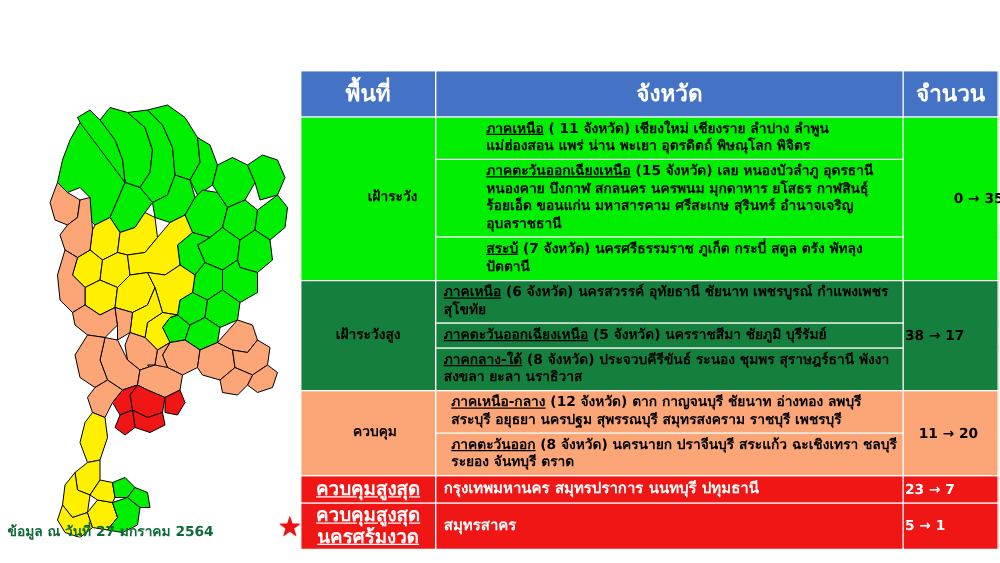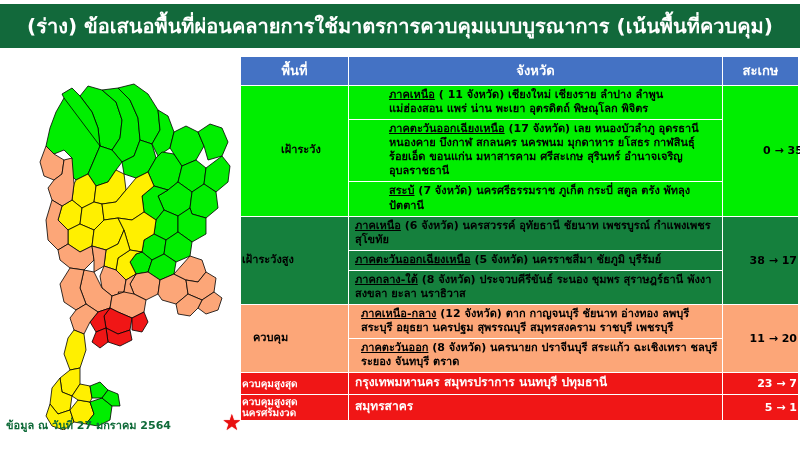"(ร่าง)" div.title-bar { html: <div> <div>(ร่าง) ข้อเสนอพื้นที่ผ่อนคลายการใช้มาตรการควบคุมแบบบูรณาการ (เน้นพื้นที่ควบคุม)</div> </div> -> none }
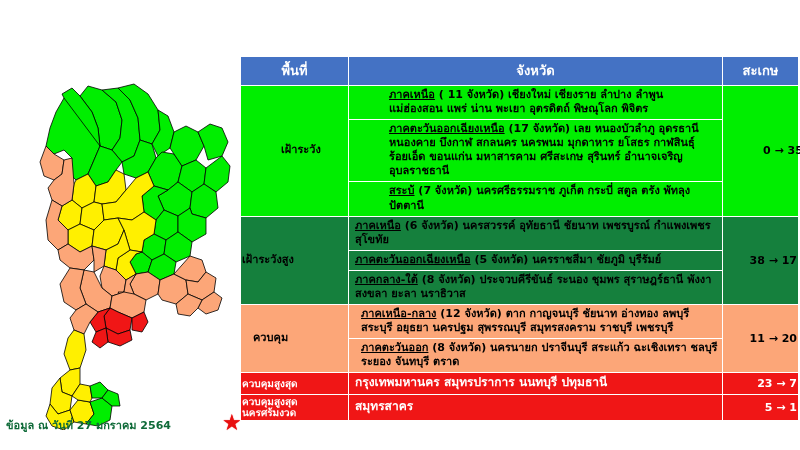"พื้นที่" .tbl th { font-size: 13px -> 18px }
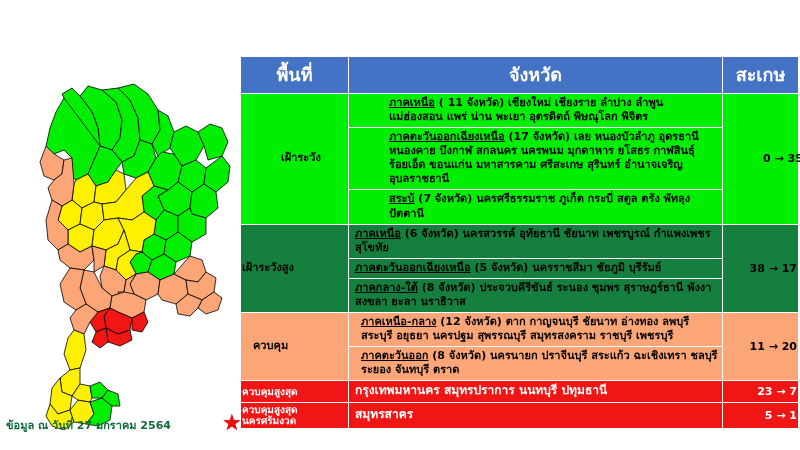"สะเกษ" th { text: สะเกษ -> จำนวน }
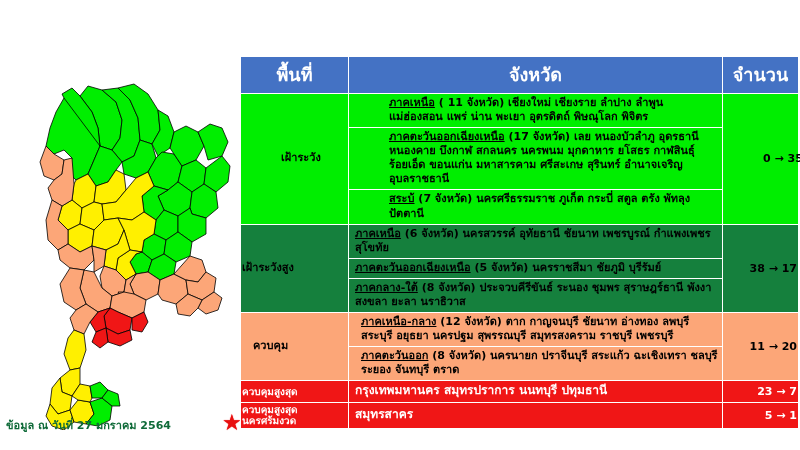"(17 จังหวัด)" span { text: 17 -> 15 }
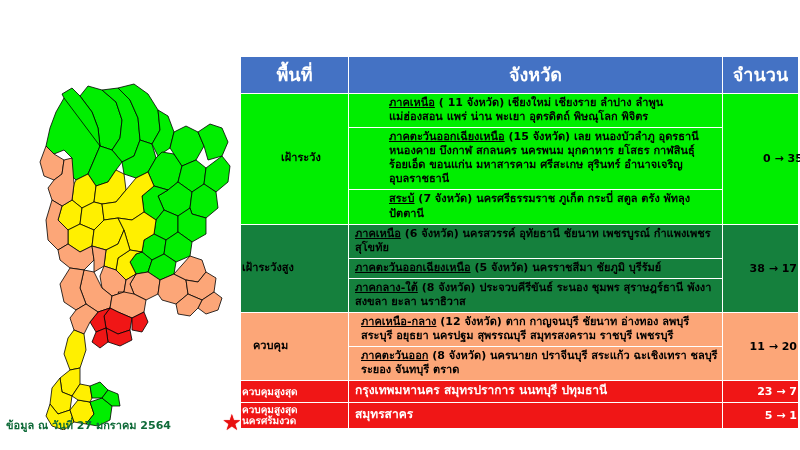"เฝ้าระวัง" .cell-area { text-align: none -> center }
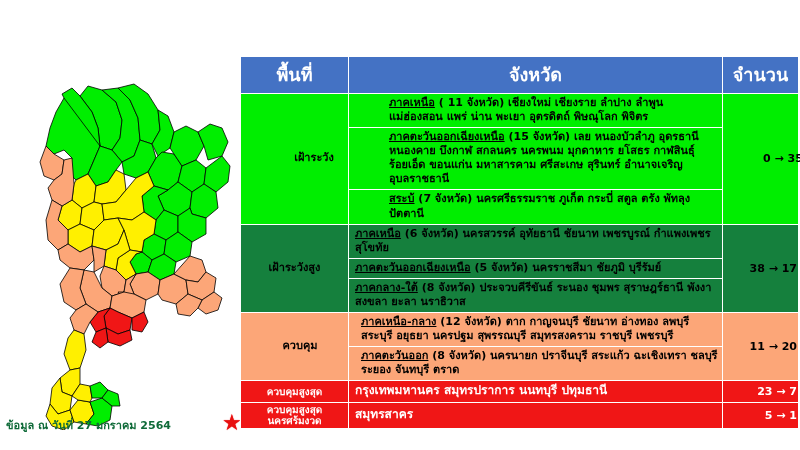"0 → 35" .cell-num { text-align: right -> left }
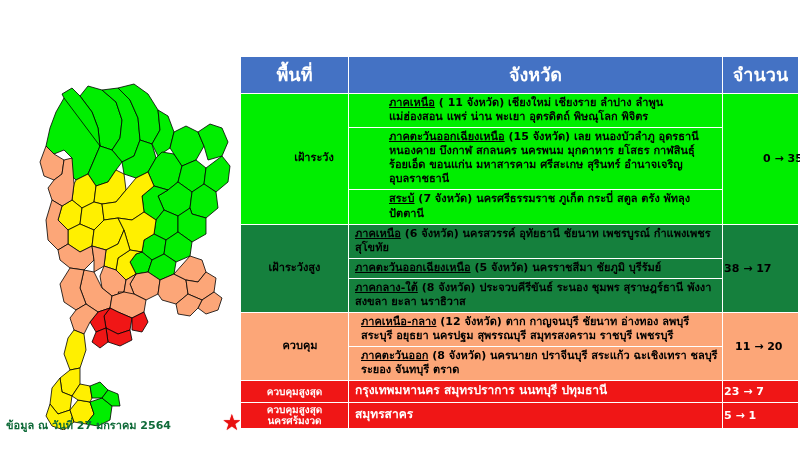"ควบคุมสูงสุด" .cell-area.z-red { font-size: 10px -> 15px; text-decoration: none -> underline }
